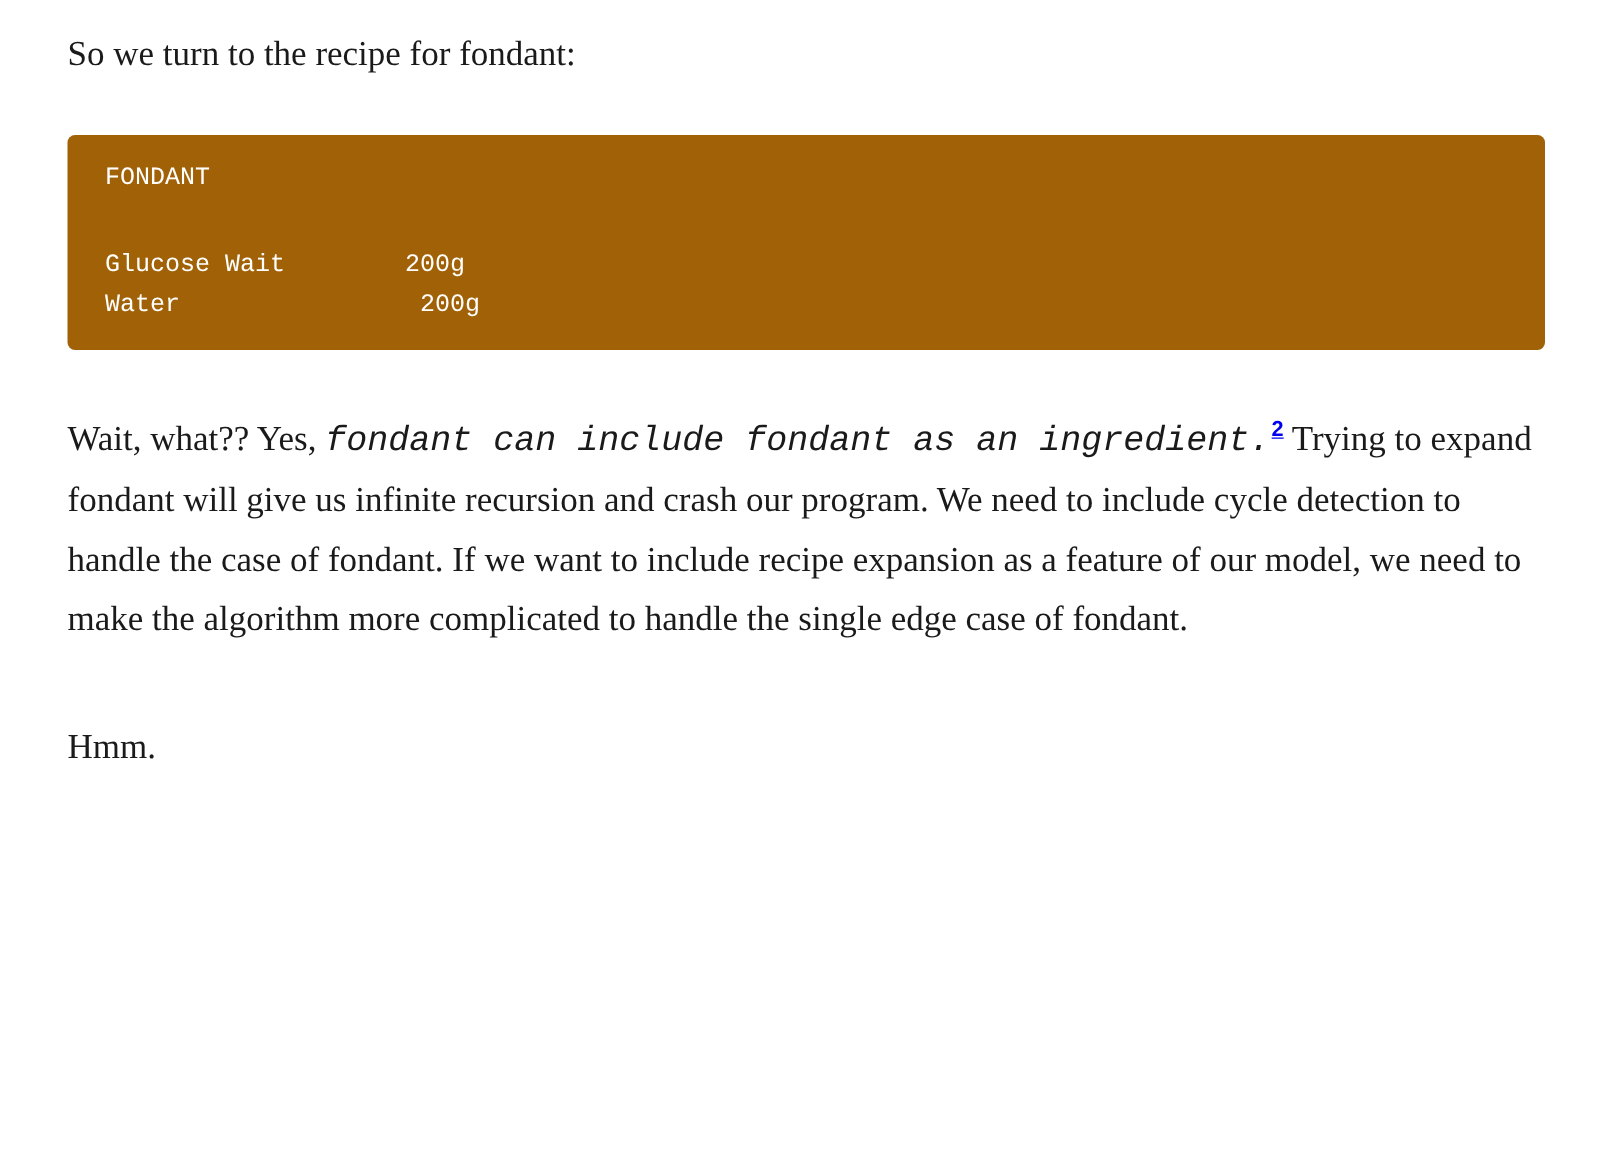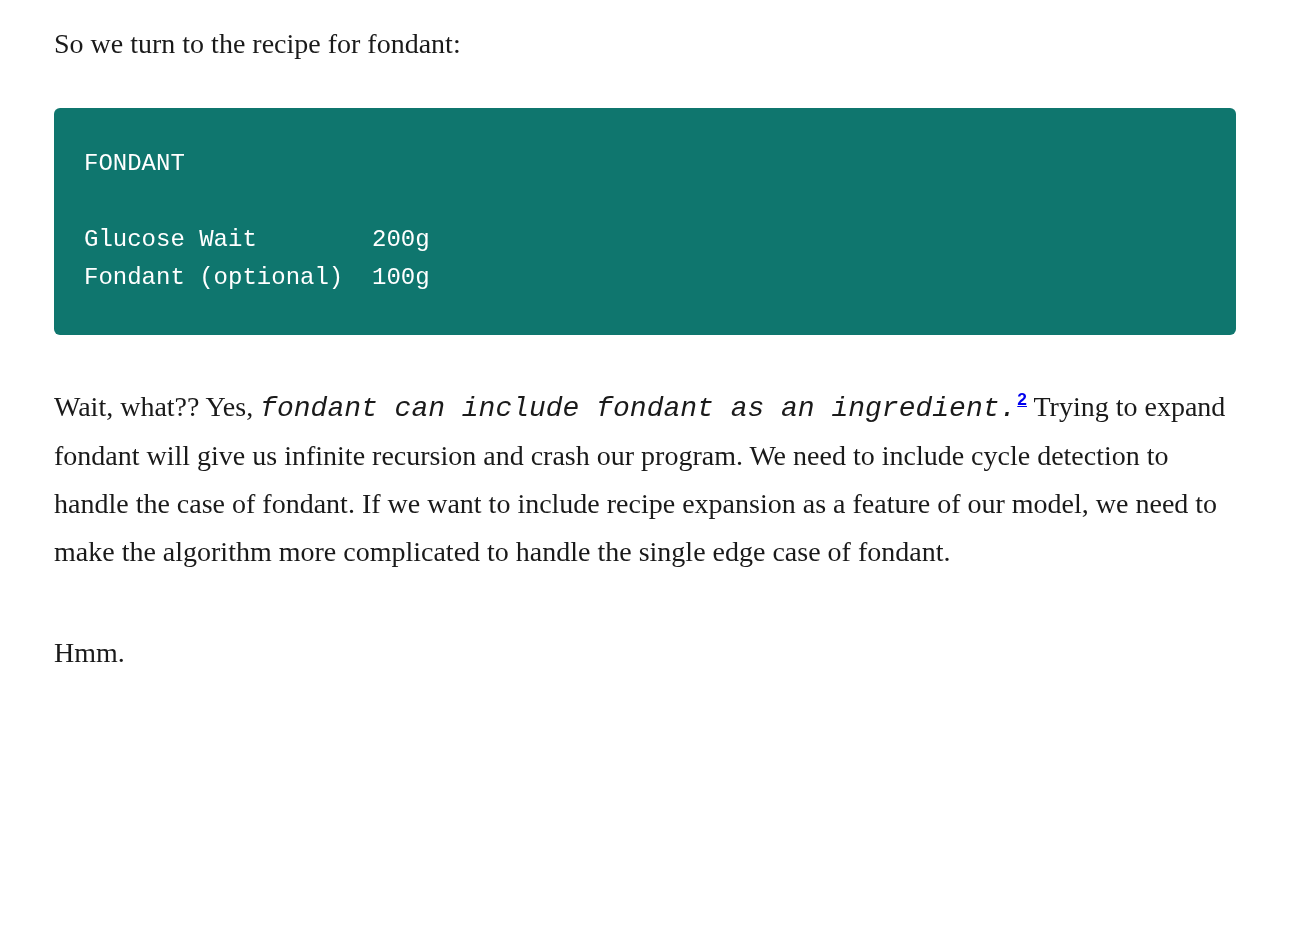"FONDANT" .code-block { background: #0f766e -> #a16207; font-size: 24px -> 20px; padding: 37px 30px -> 19px 30px }
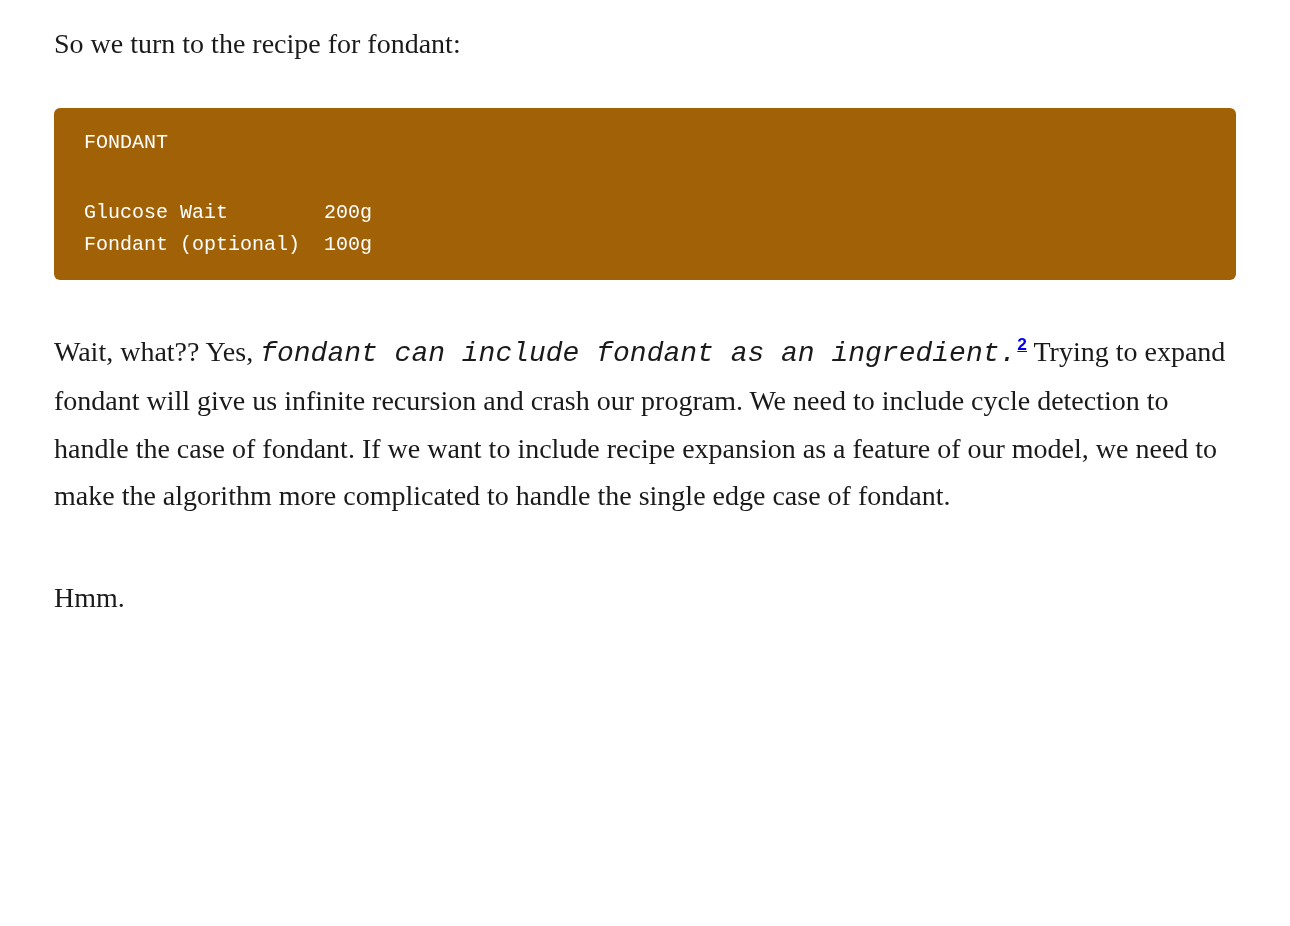"Water 200g" div { html: none -> <div>Water 200g</div> }
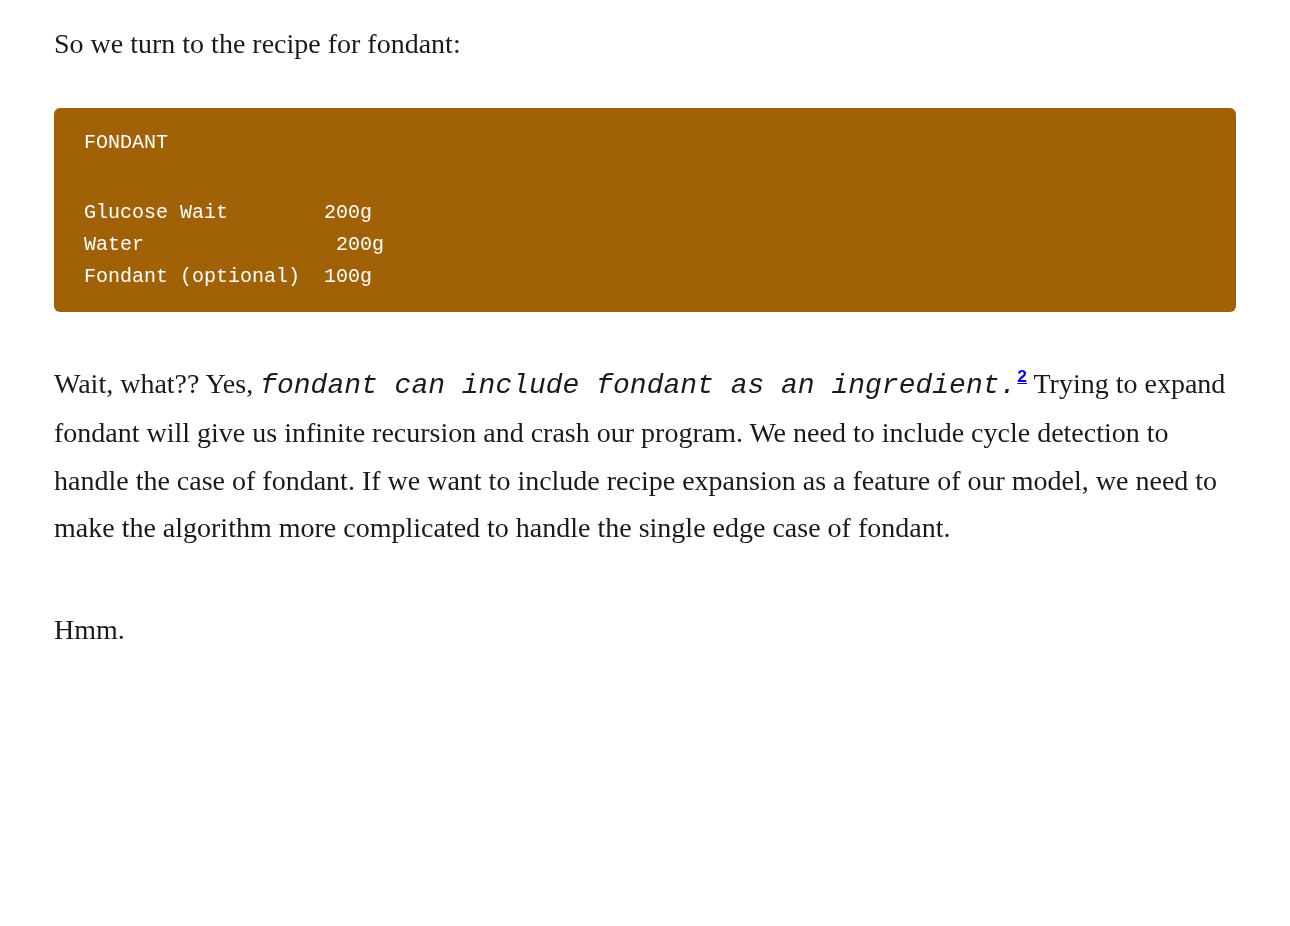"Fondant (optional) 100g" div { html: <div>Fondant (optional) 100g</div> -> none }
